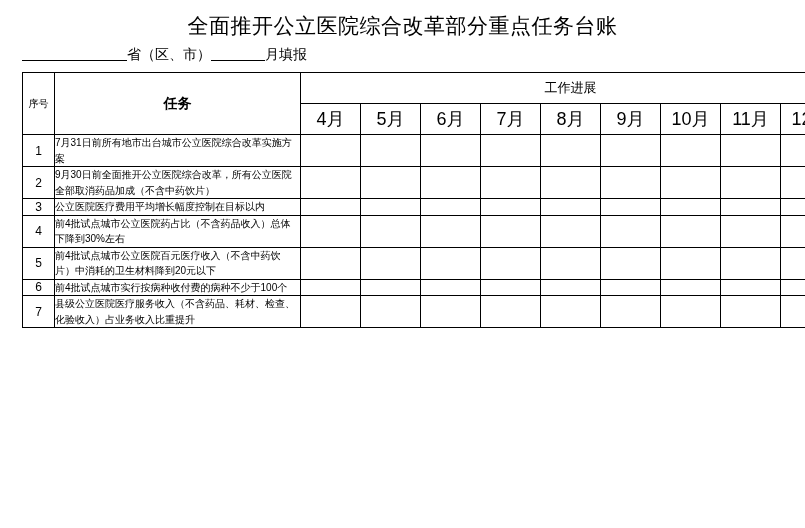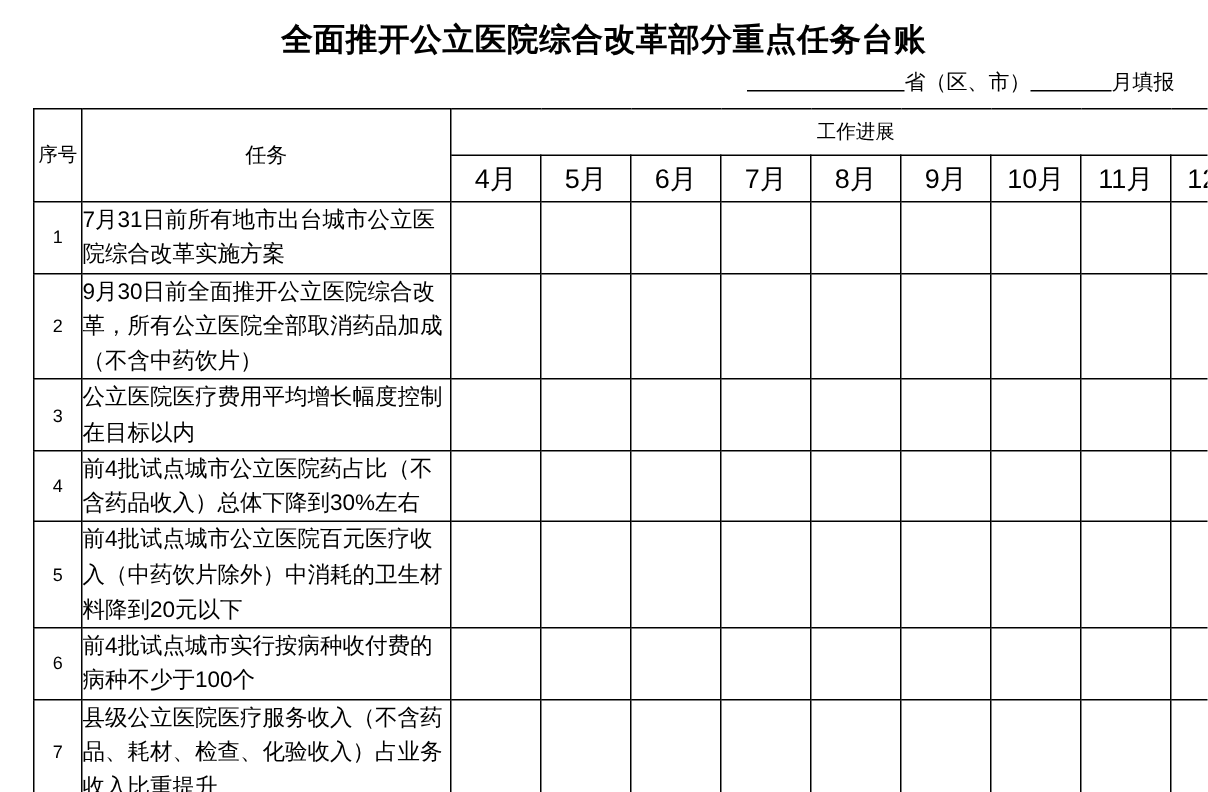"全面推开公立医院综合改革部分重点任务台账" .doc-title { font-weight: bold -> normal }
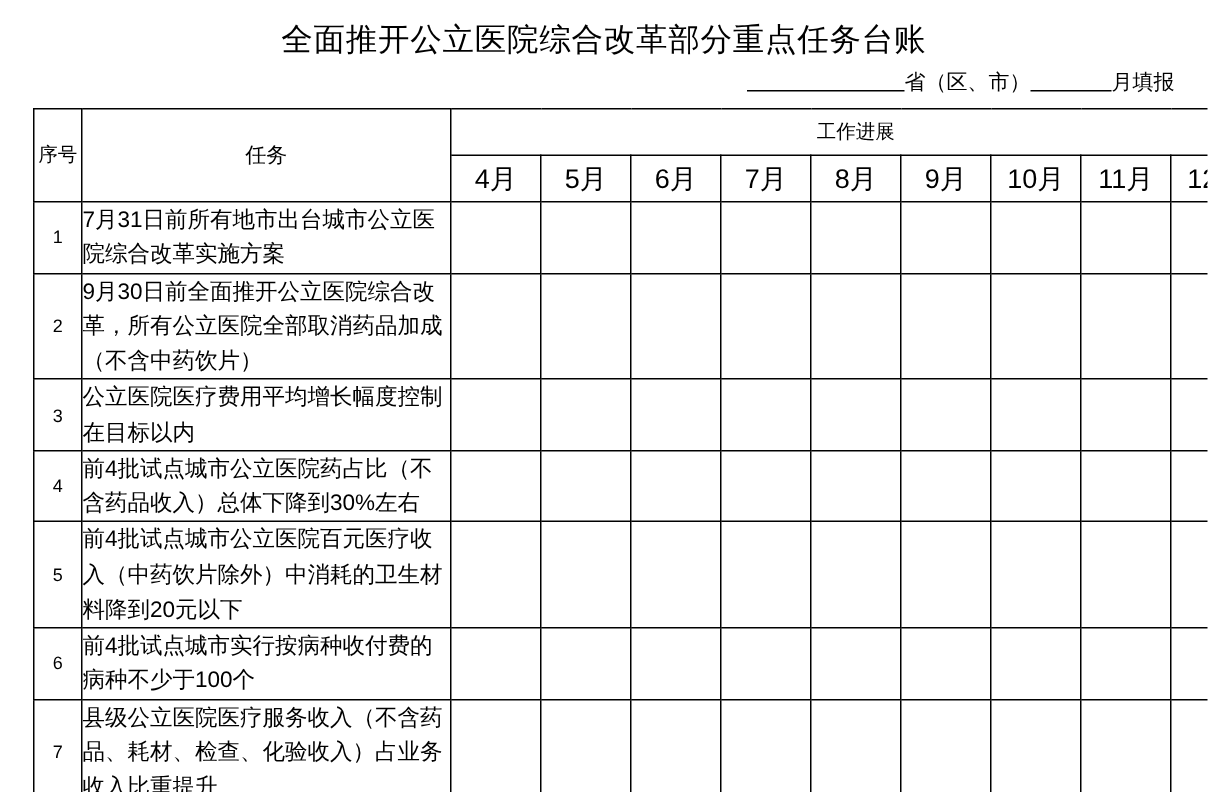"省（区、市） 月填报" .subtitle-row { text-align: right -> left }
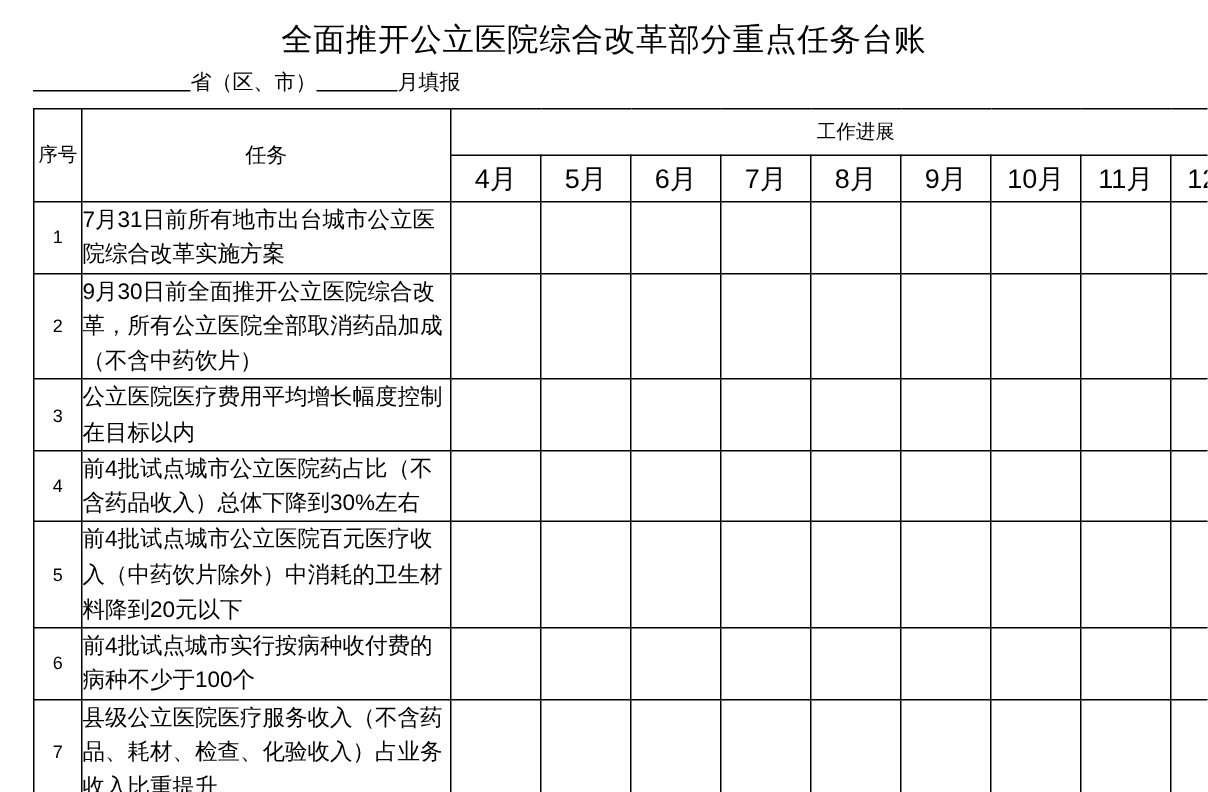"序号" th.hdr-seq { font-size: 13px -> 10px }
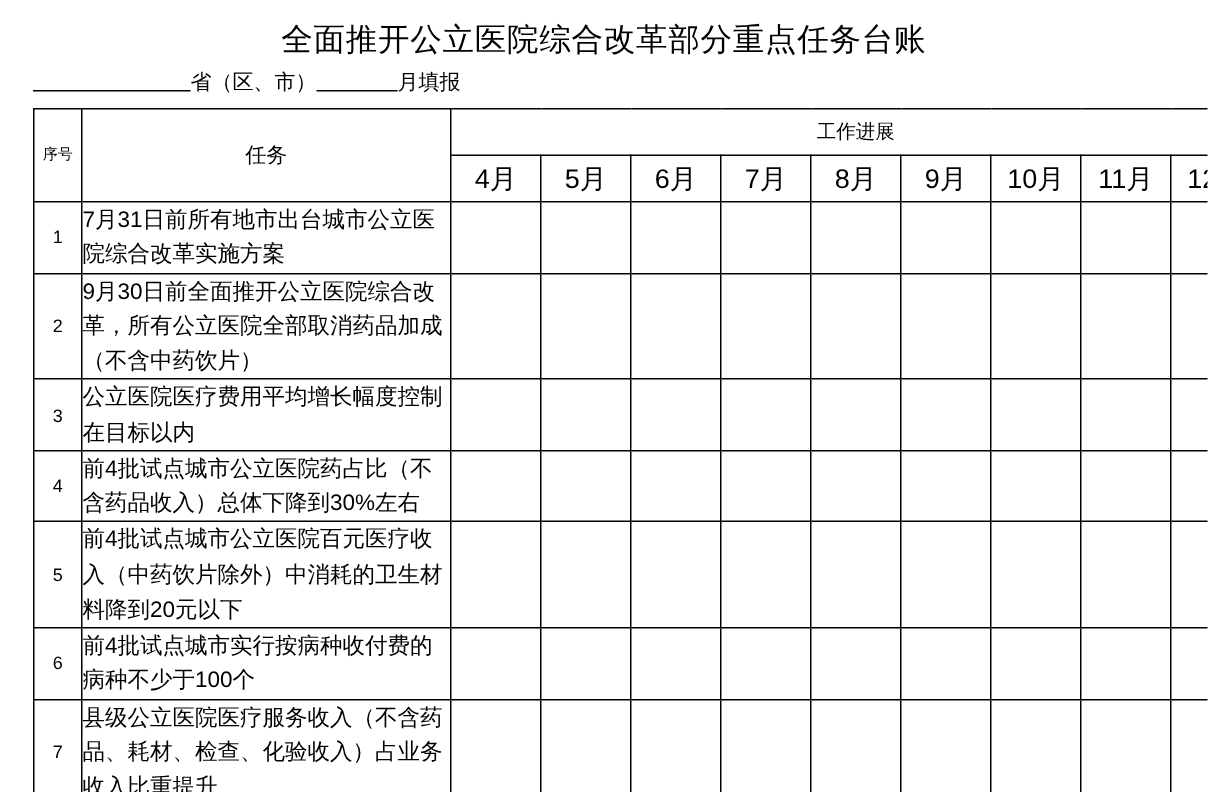"任务" th.hdr-task { font-weight: normal -> bold }
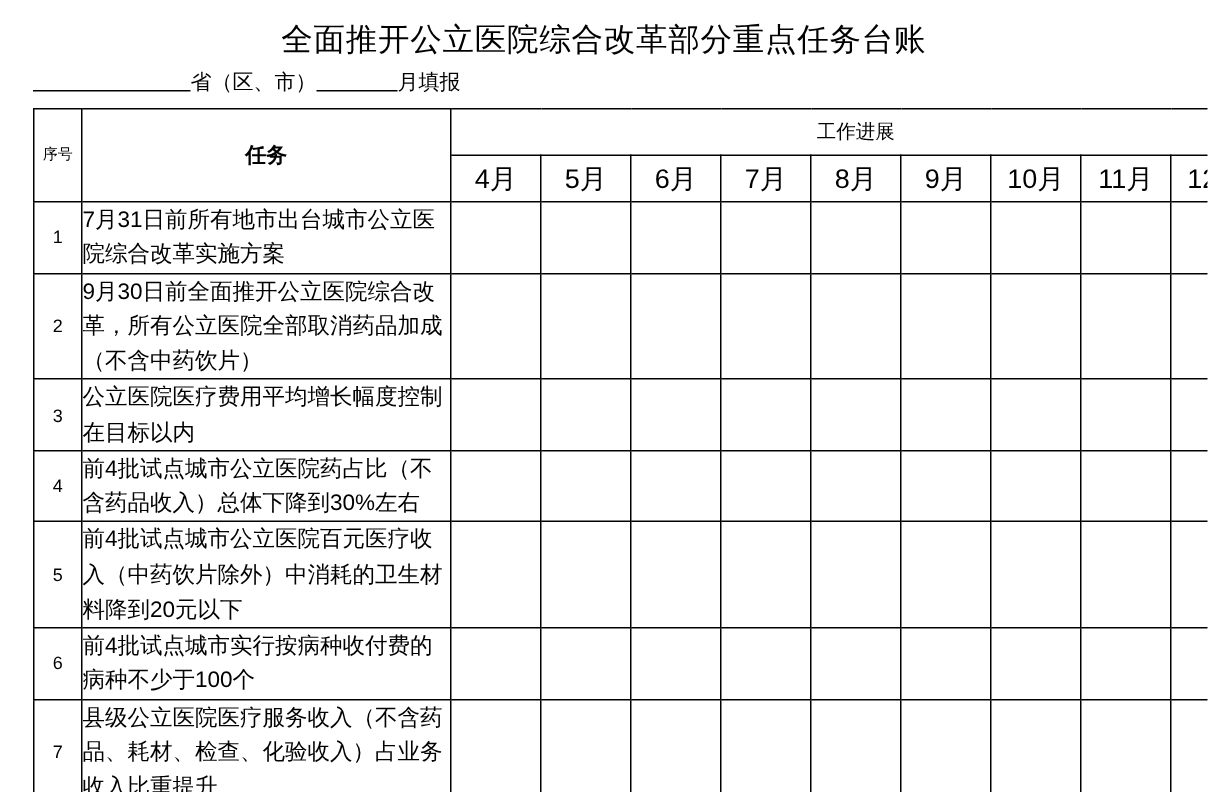"7月31日前所有地市出台城市公立医院综合改革实施方案" td.cell-task { font-size: 15px -> 10px }
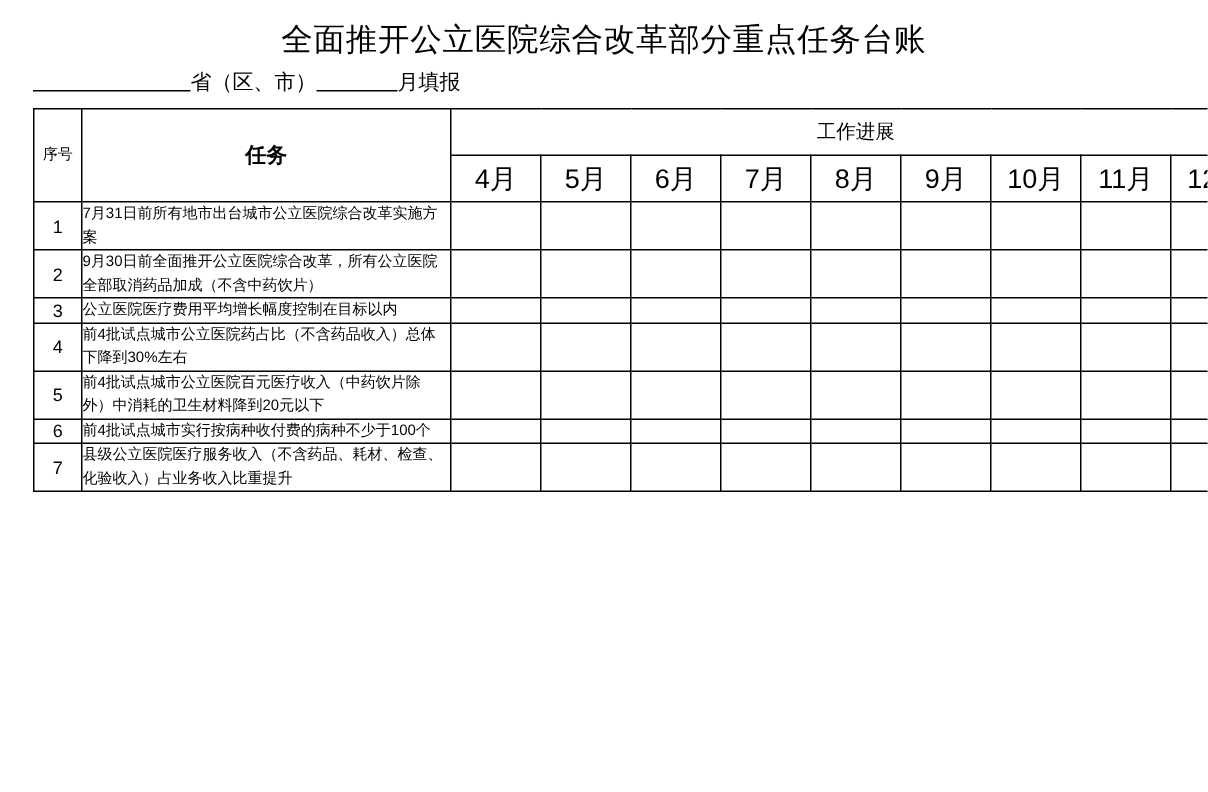"前4批试点城市公立医院百元医疗收入（中药饮片除外）中消耗的卫生材料降到20元以下" td.cell-task { text: 中药饮片除外 -> 不含中药饮片 }
